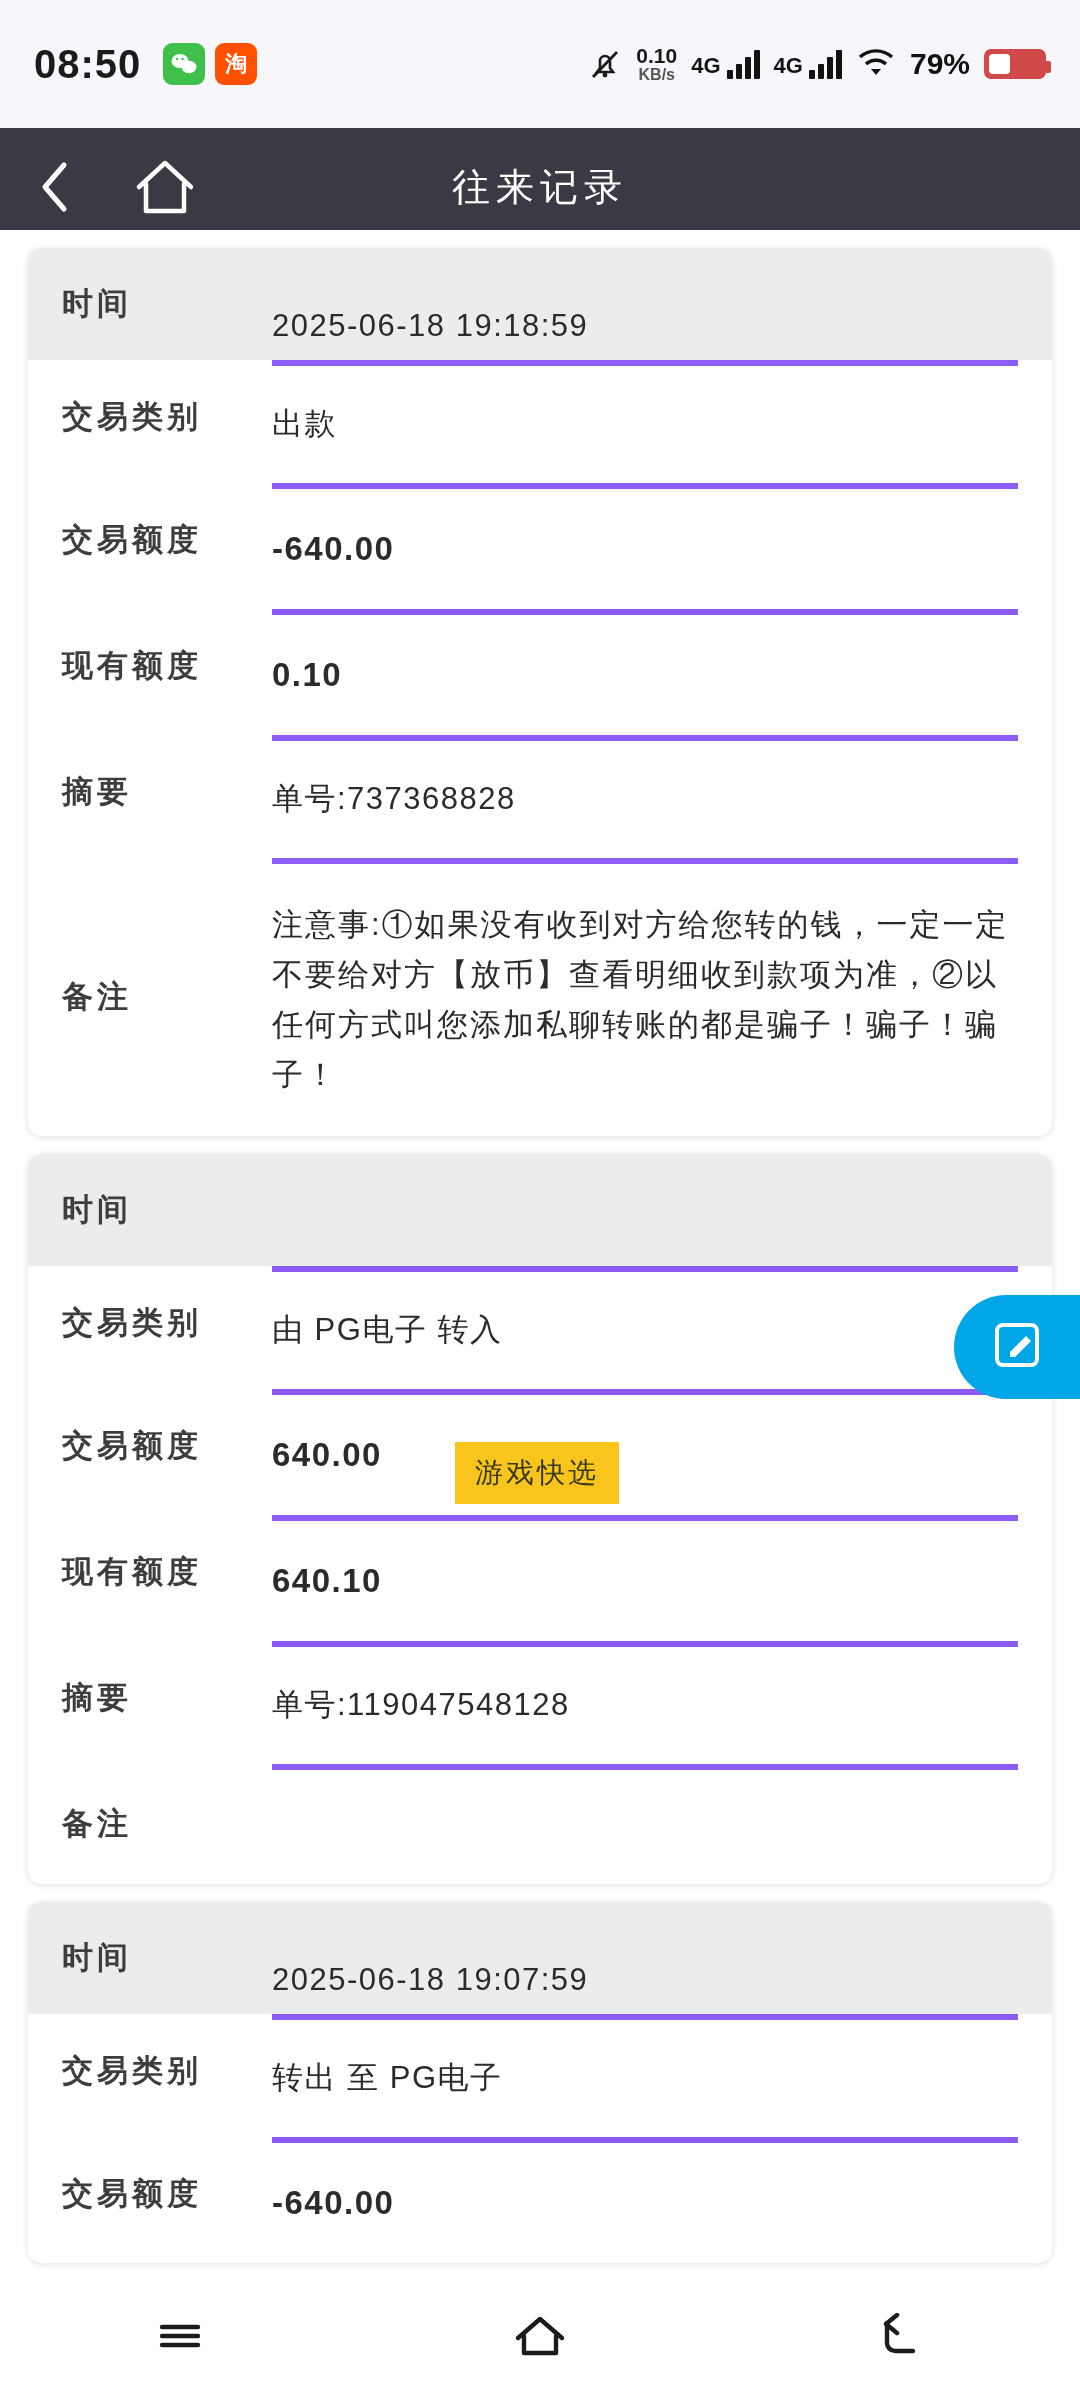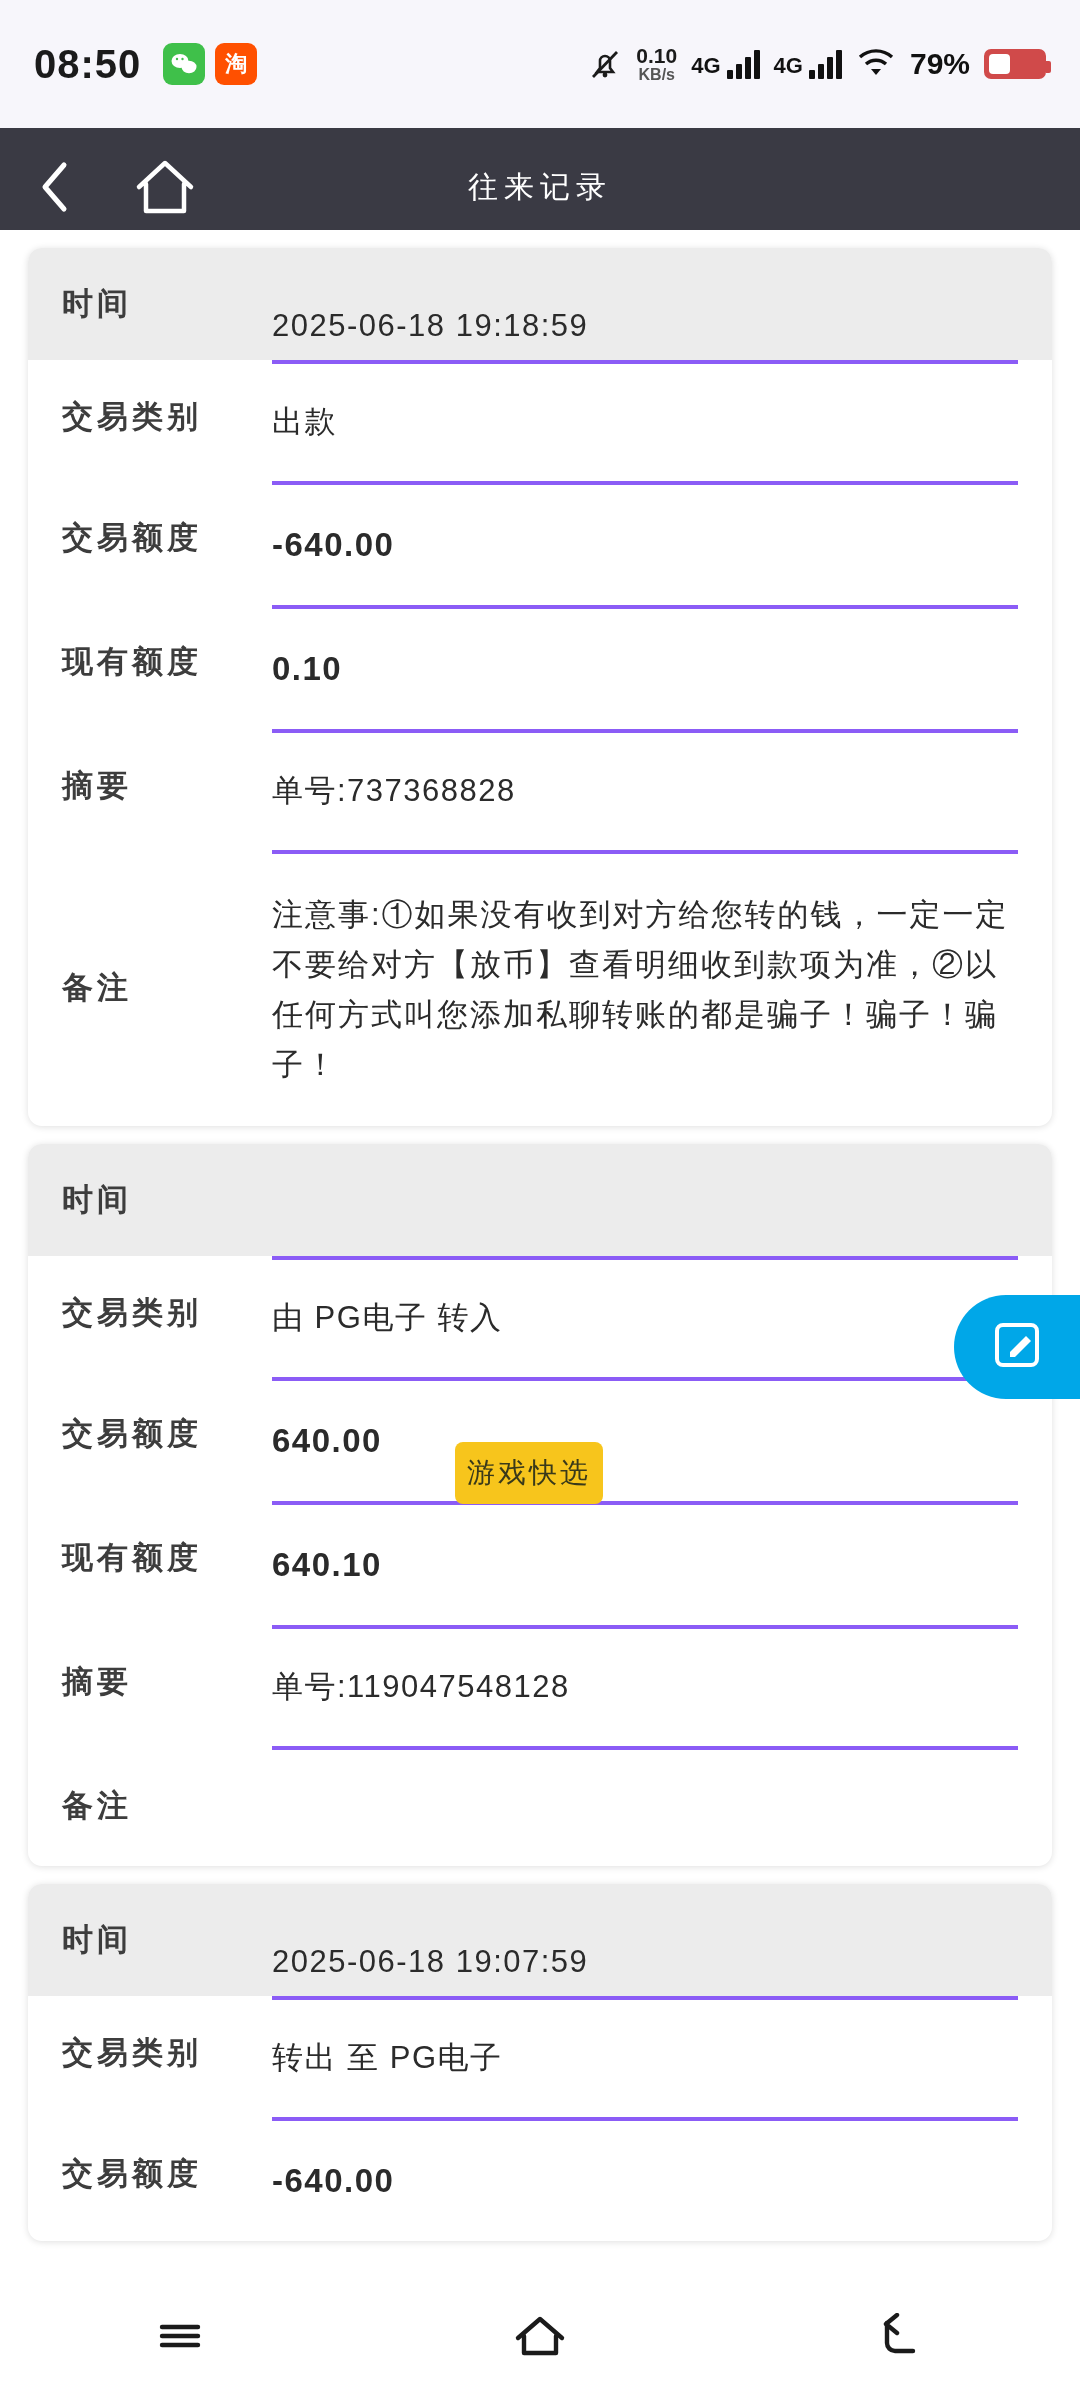"往来记录" .appbar .title { font-size: 30px -> 38px }
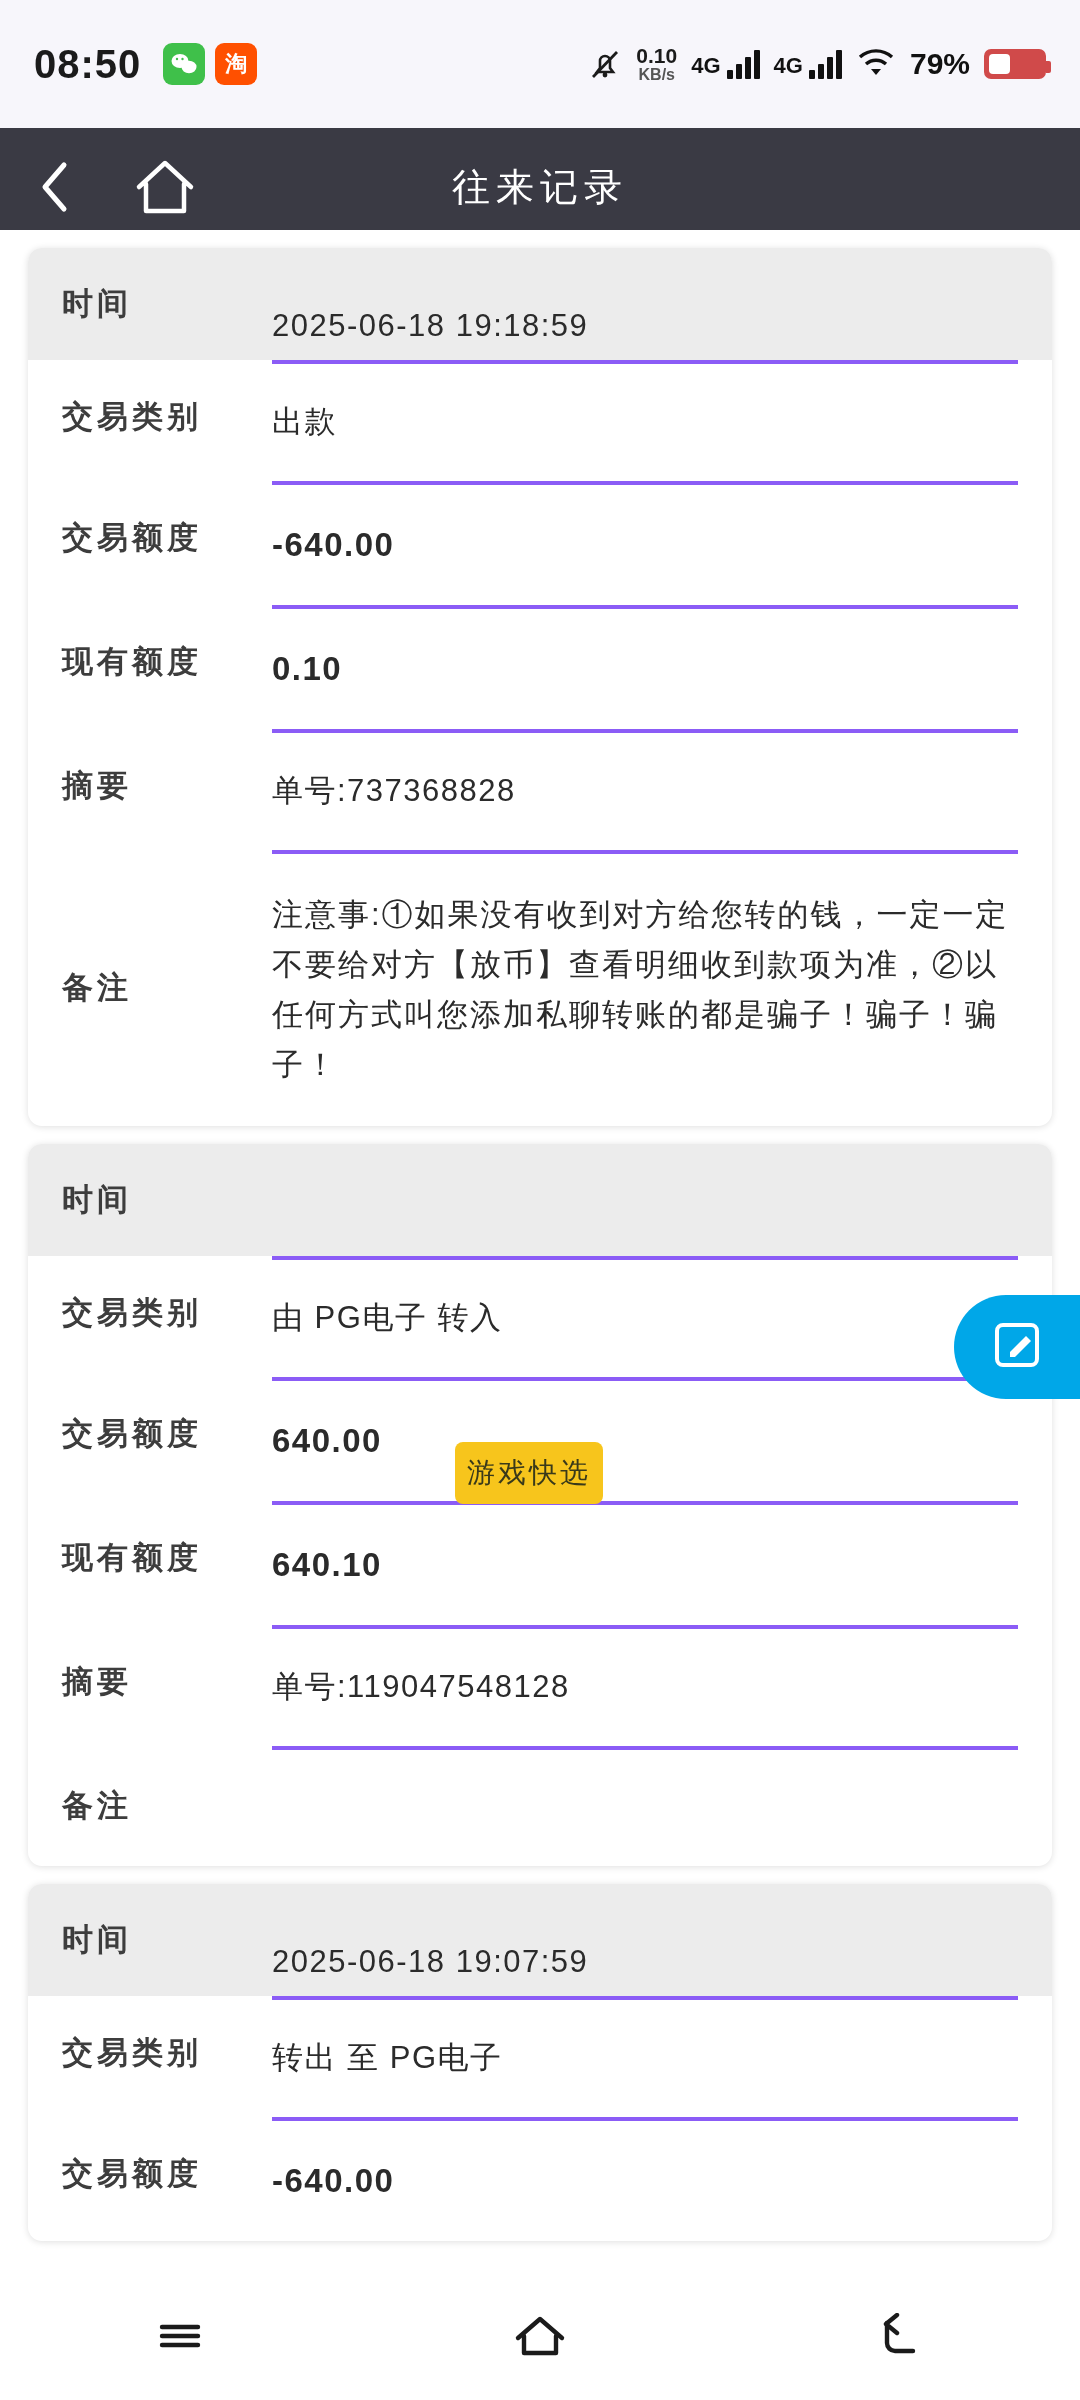"出款" .row .value { border-top: 4px solid #8b5cf6 -> 6px solid #8b5cf6 }
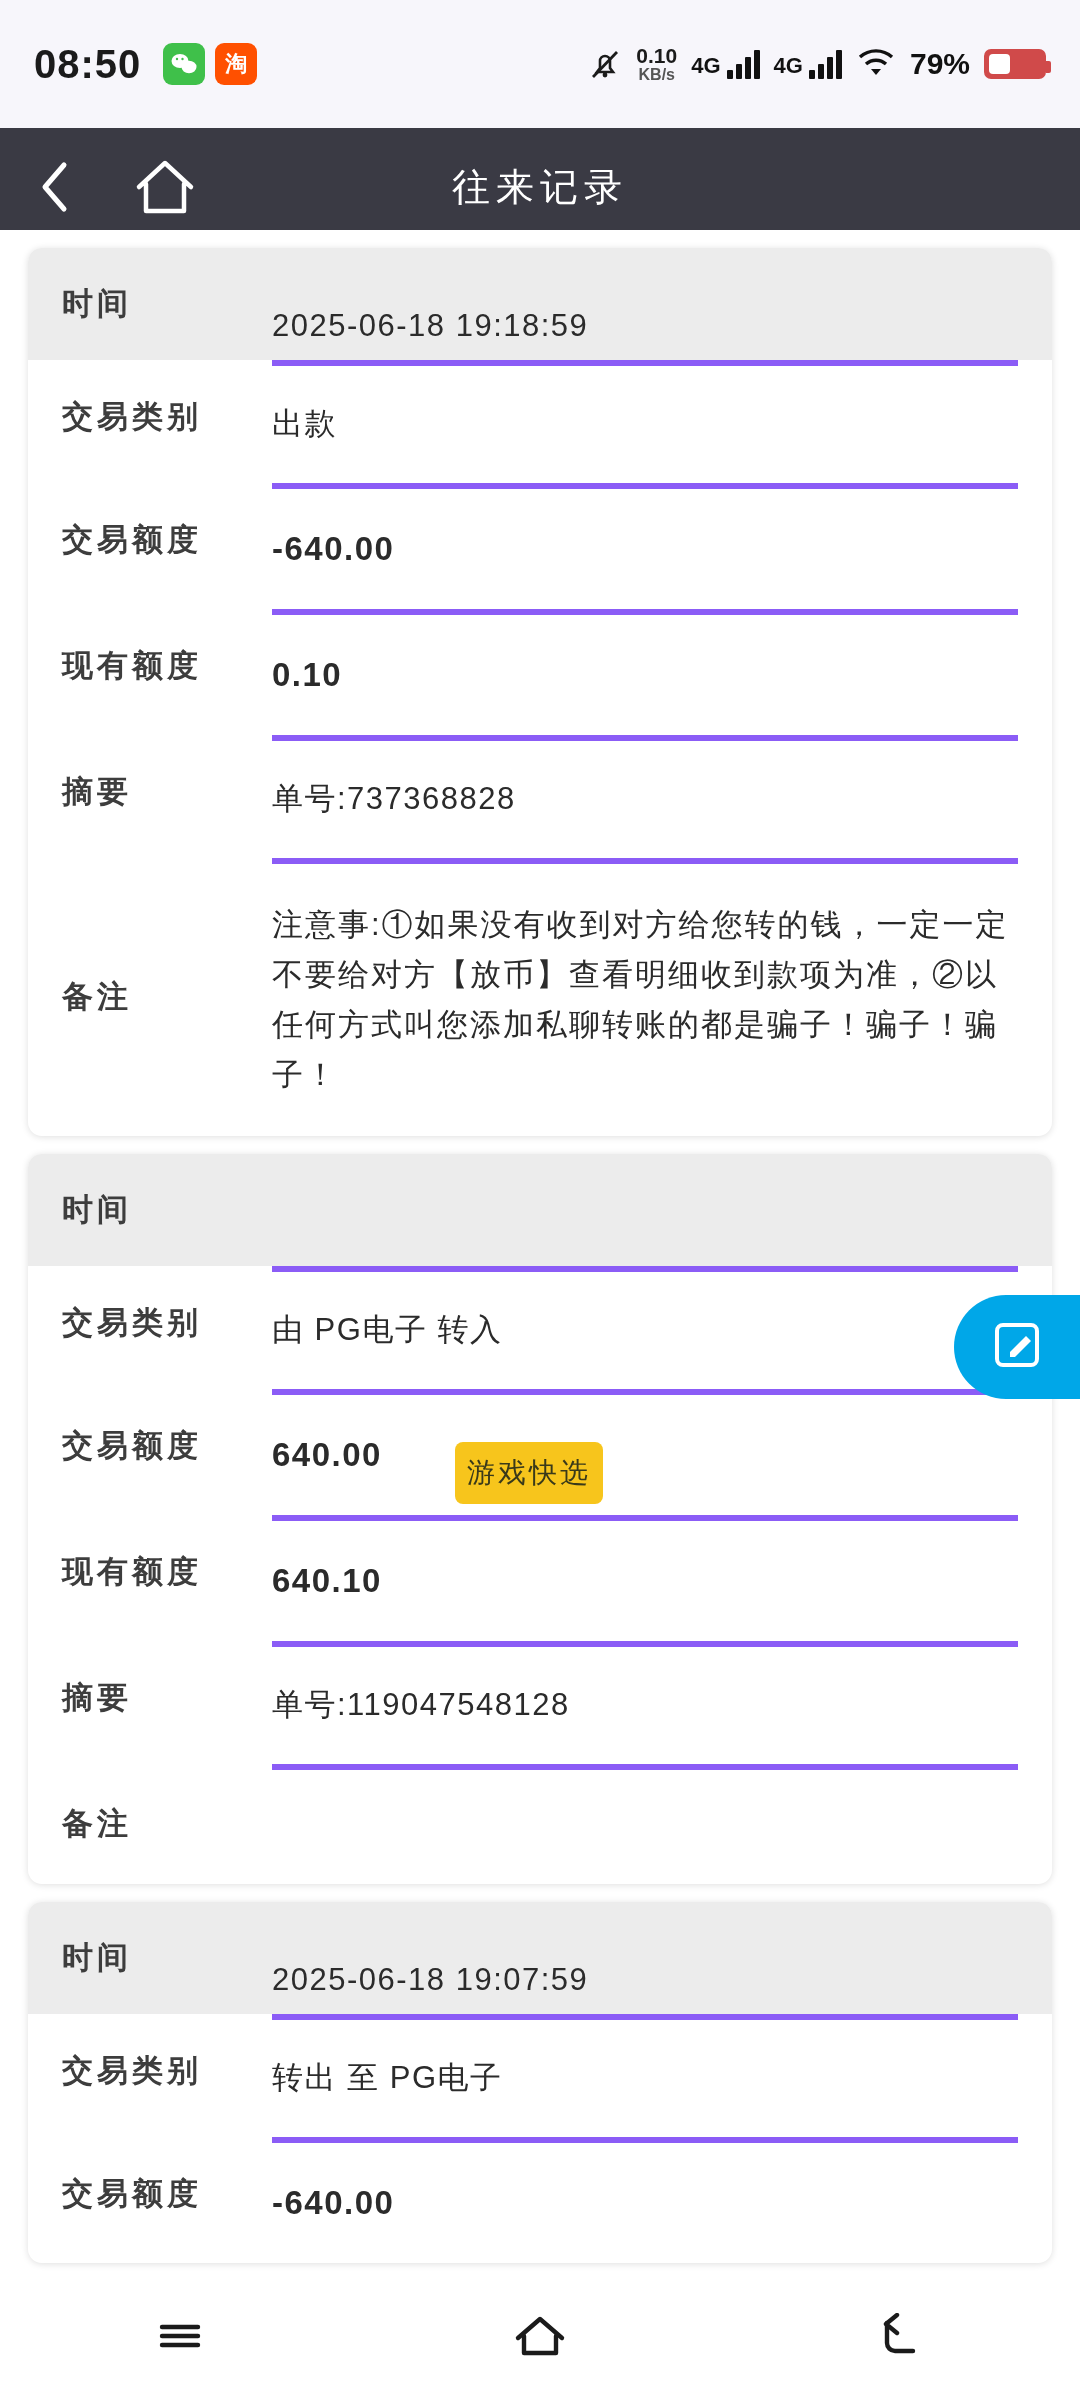"游戏快选" .chip { border-radius: 8px -> 0; padding: 12px 12px -> 12px 20px }
